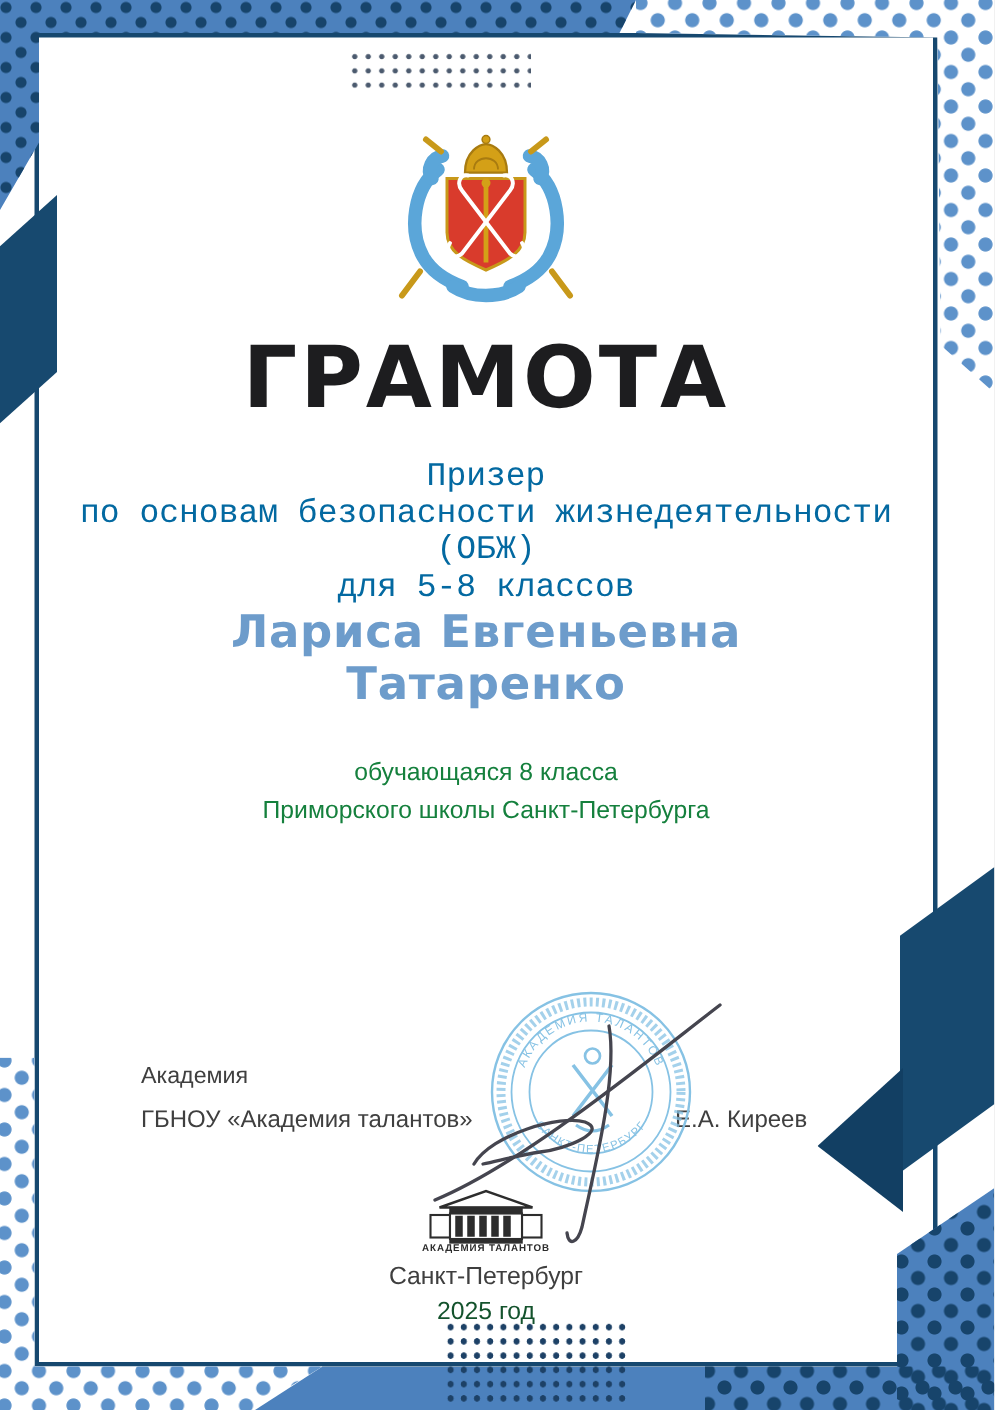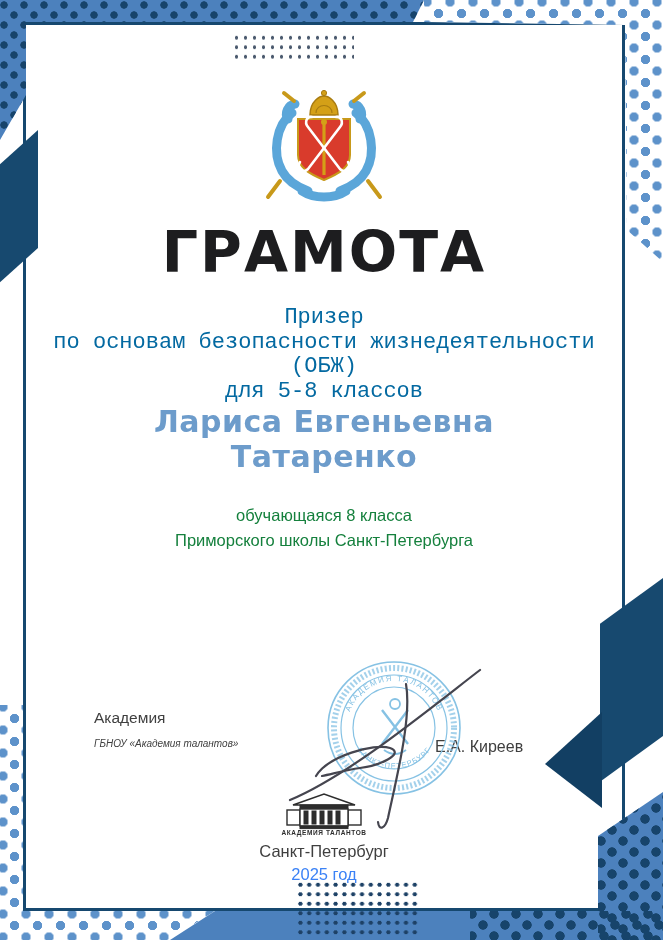"ГБНОУ «Академия талантов»" .director-line2 { font-size: 10px -> 16px; font-style: italic -> none }
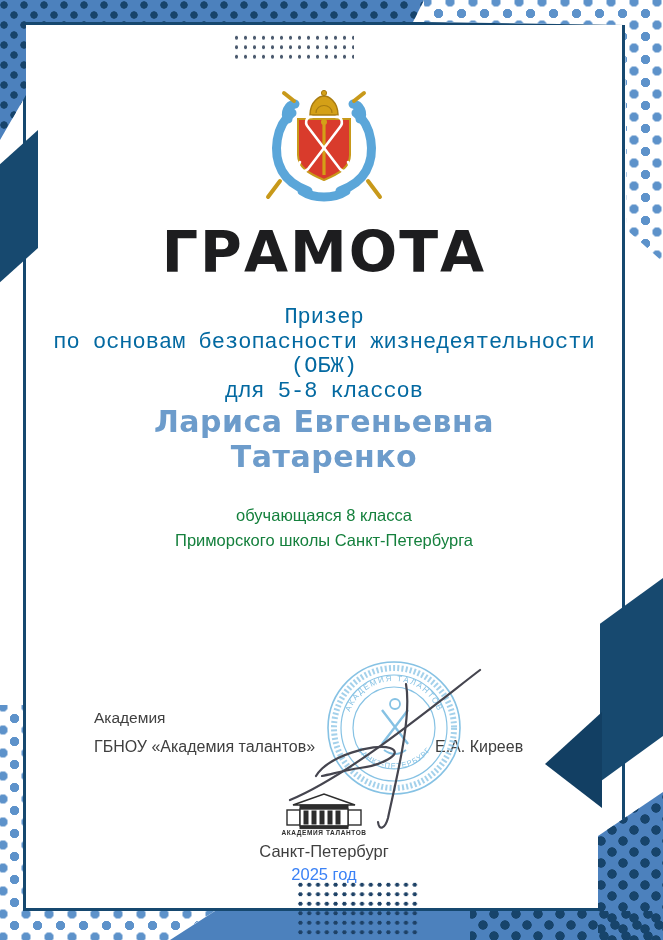"Е.А. Киреев" .signer-name { left: 409px -> 424px }
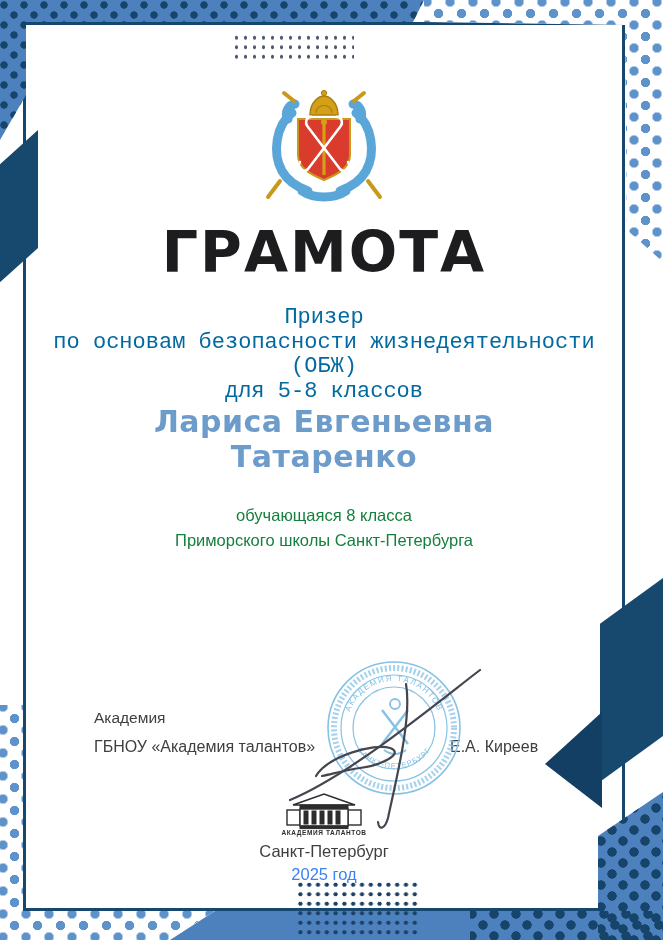"2025 год" .year-line { color: #3b82f6 -> #14532d }
